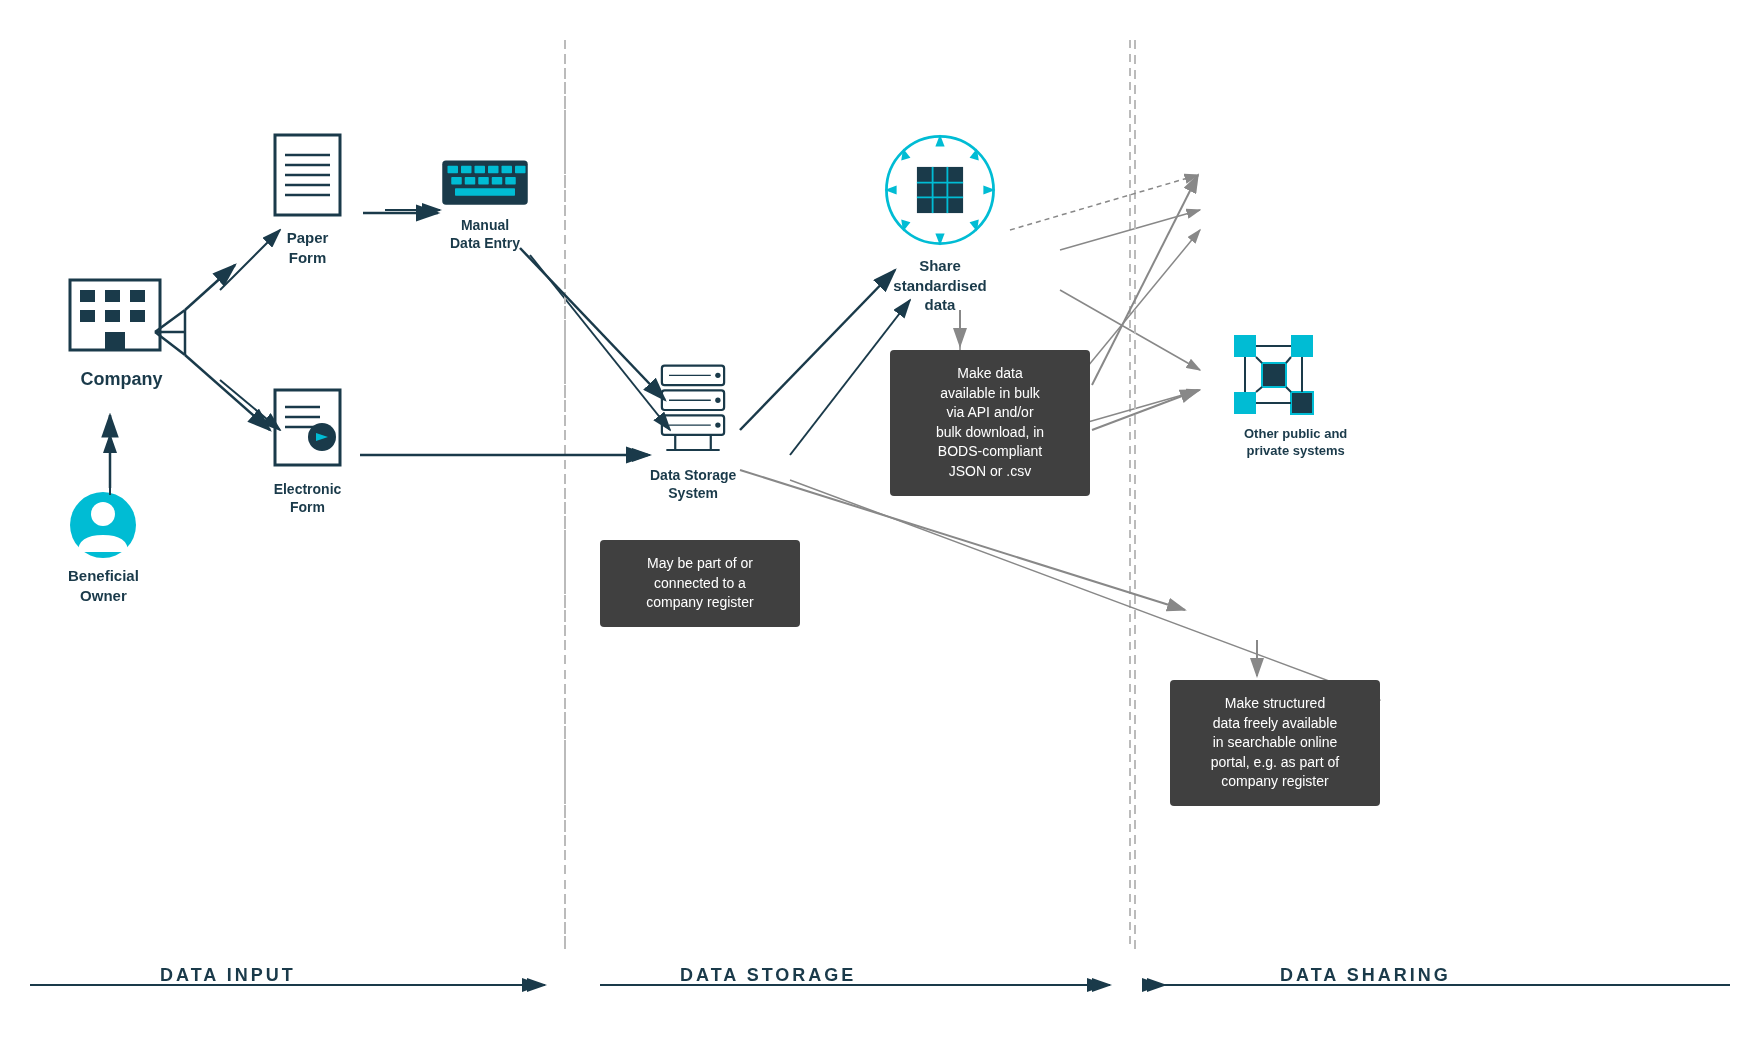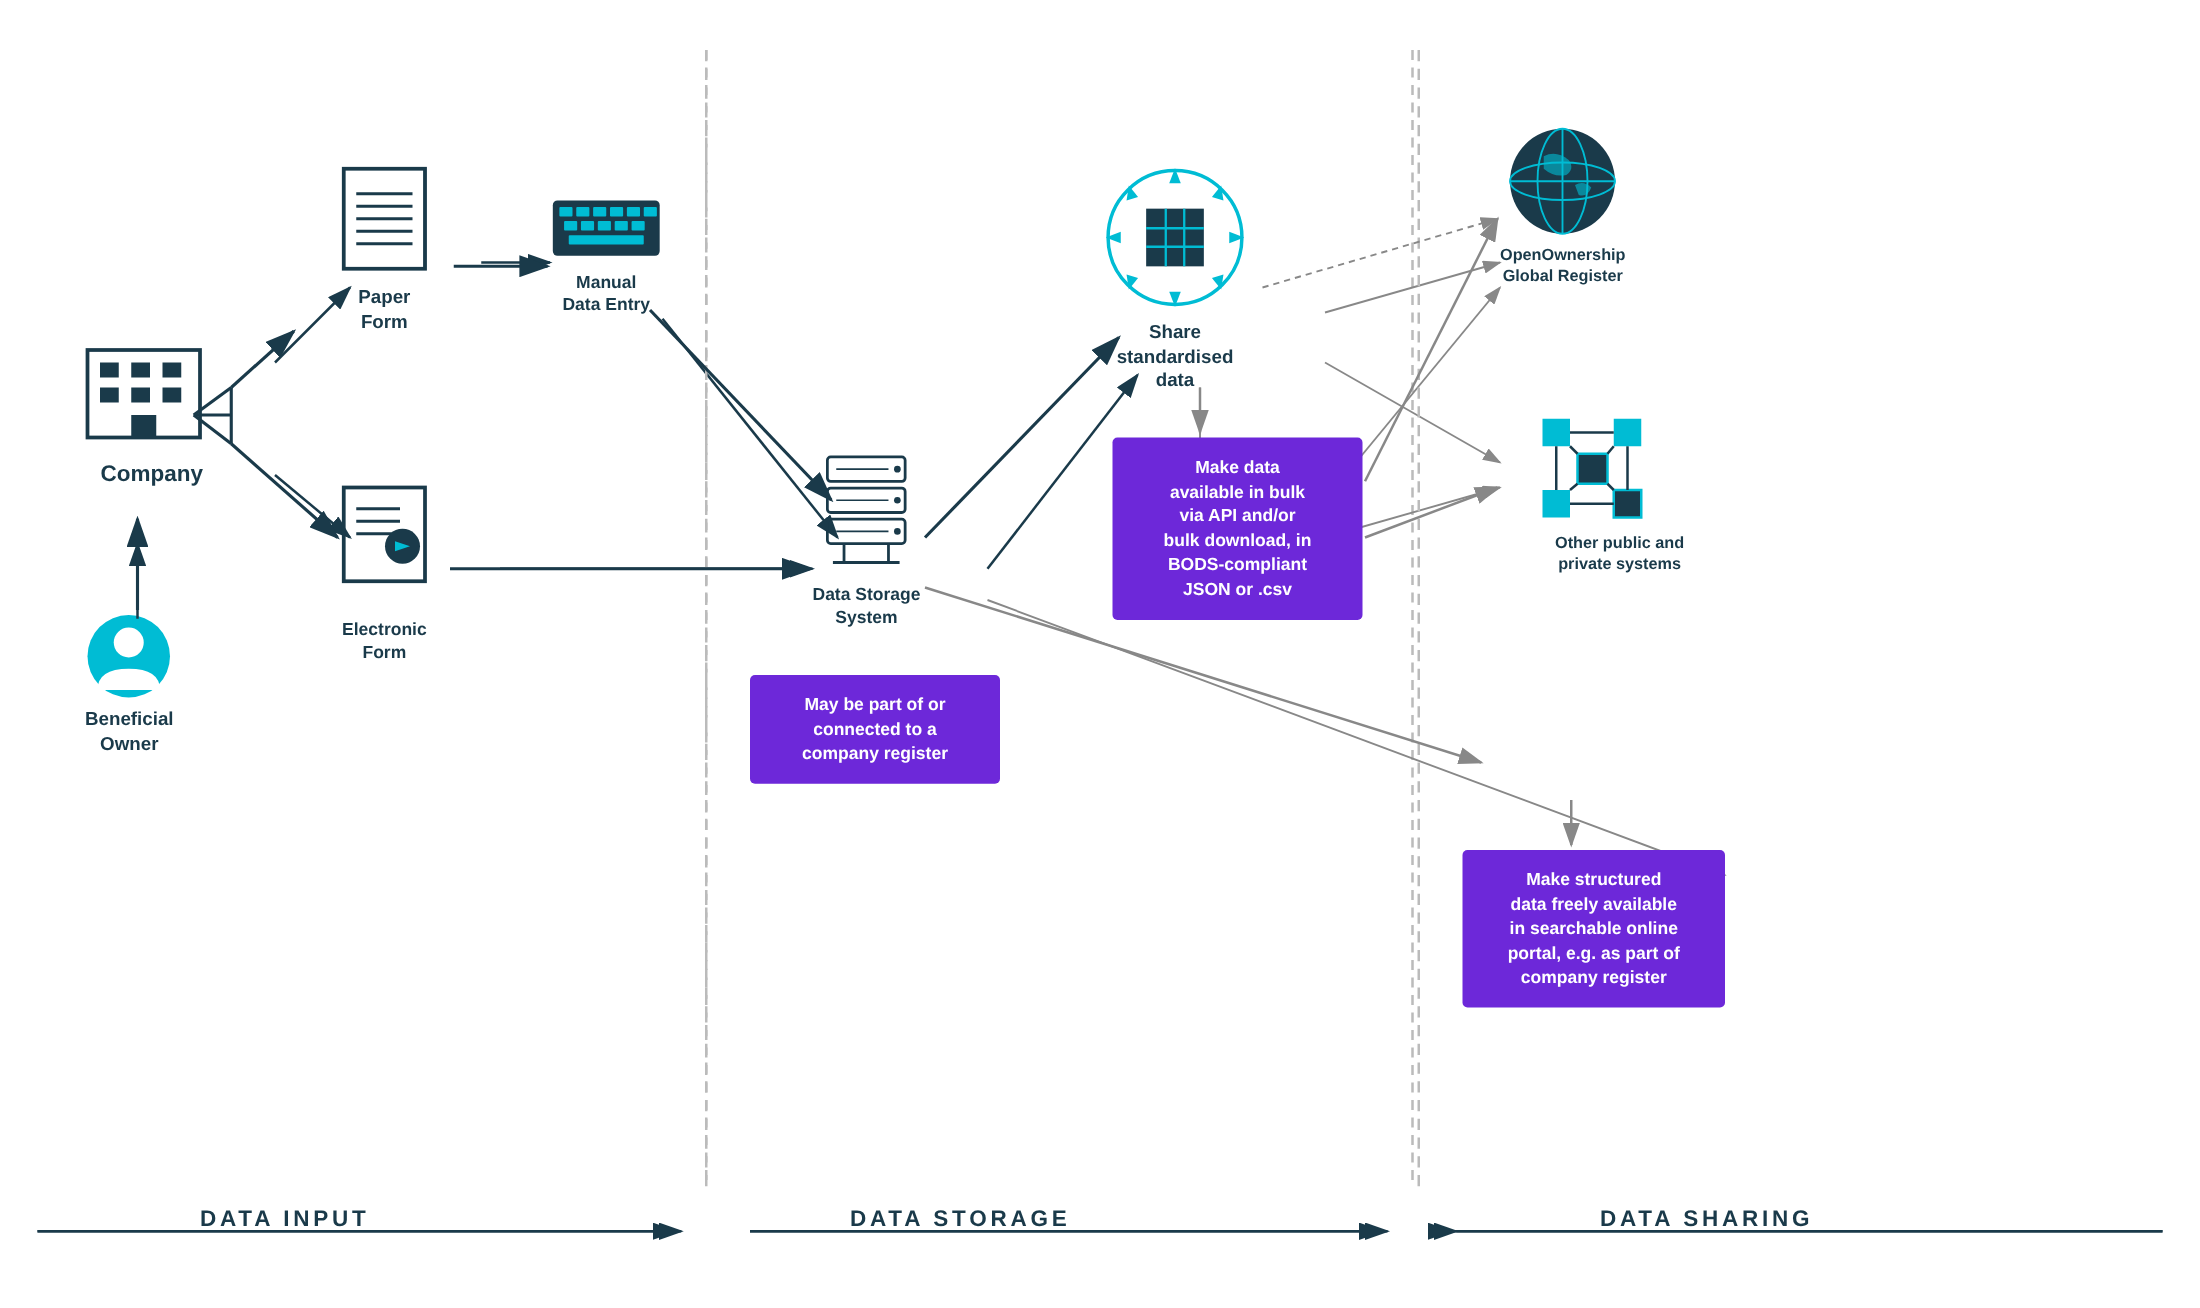"OpenOwnership" div.icon-box { html: <div> <svg> <circle></circle> <ellipse></ellipse> <ellipse></ellipse> <line></line> <line></line> <path></path> <path></path> </svg> <div>OpenOwnership<br>Global Register</div> </div> -> none }
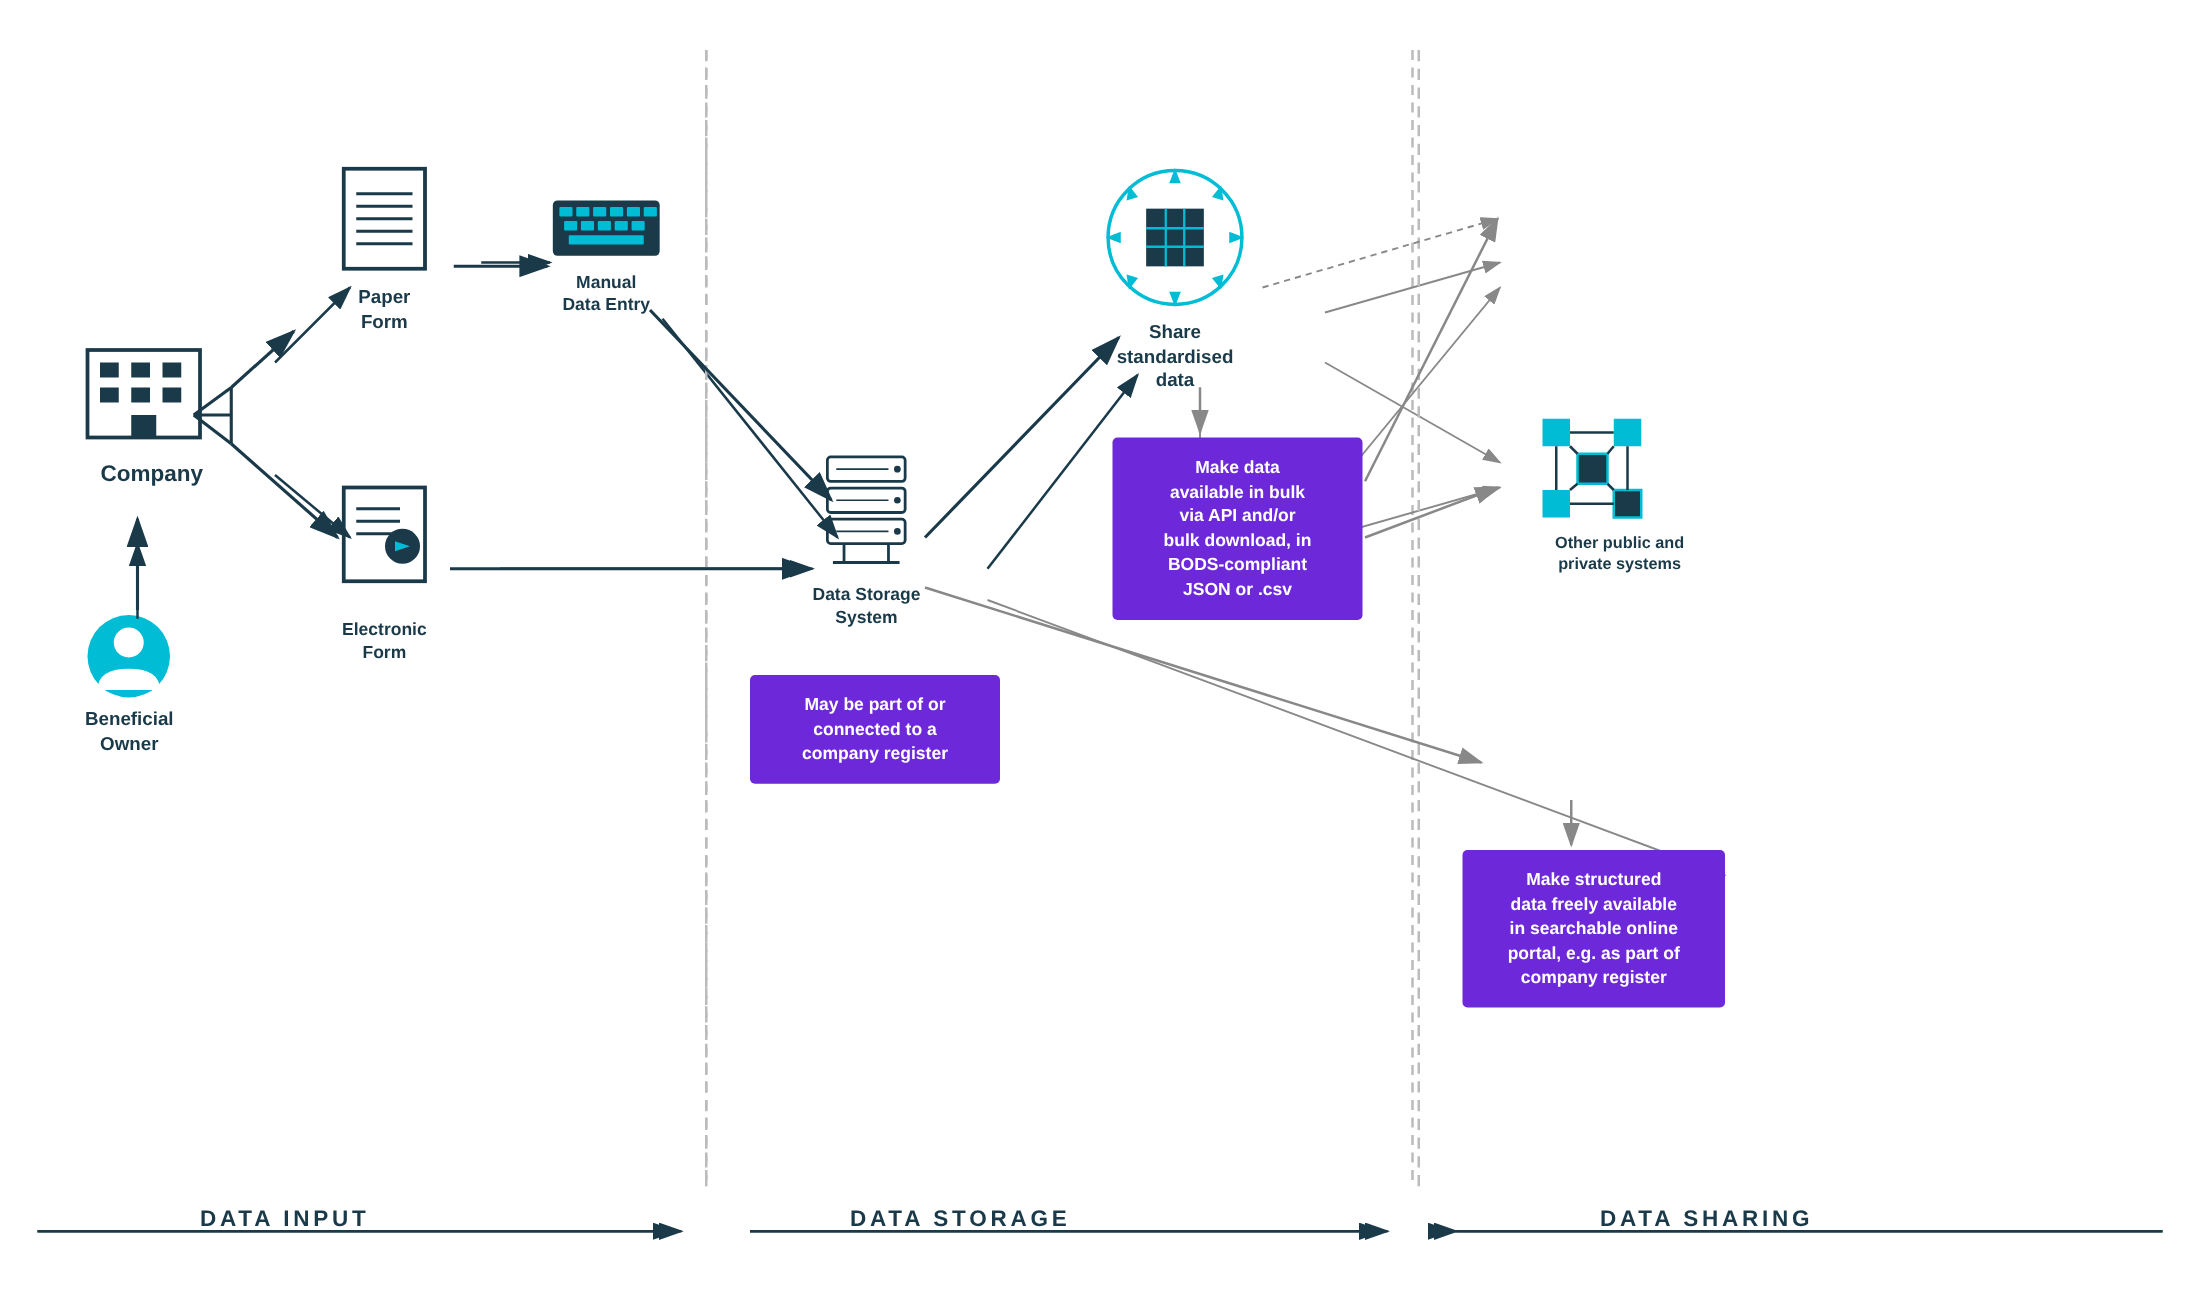"Make data" .cyan-box { background: #6d28d9 -> #404040; font-weight: bold -> normal }
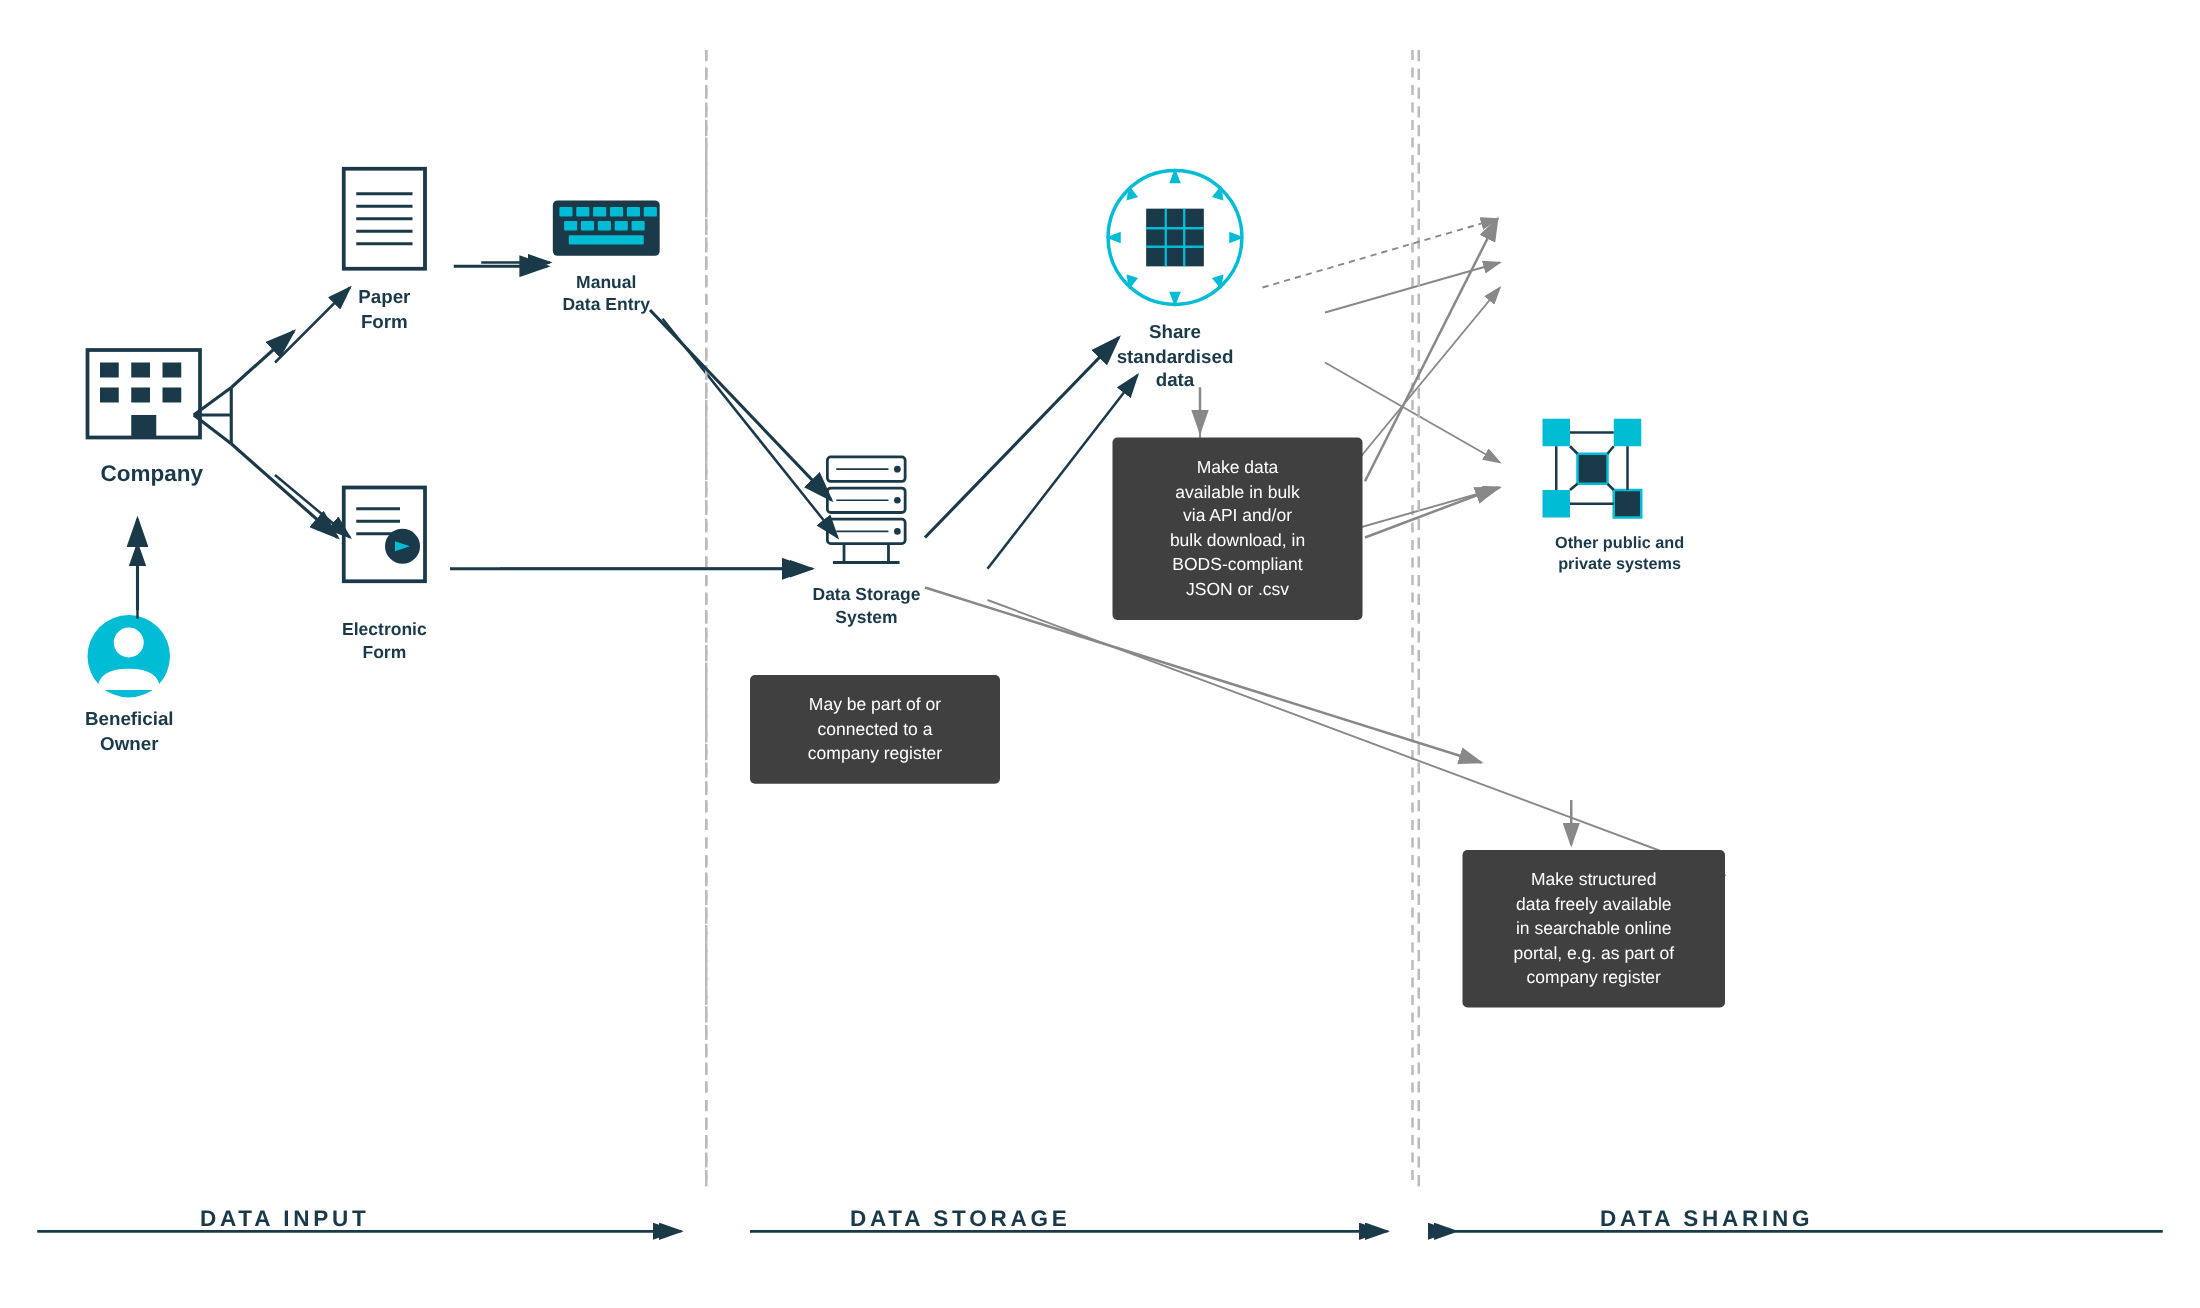"Electronic" div.label { margin-top: 24px -> 10px }
